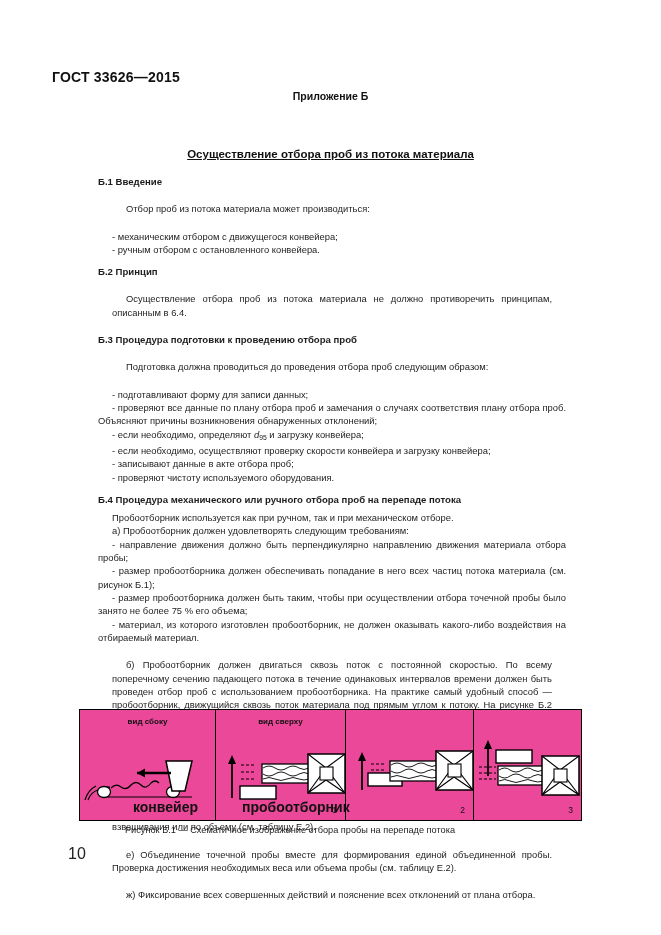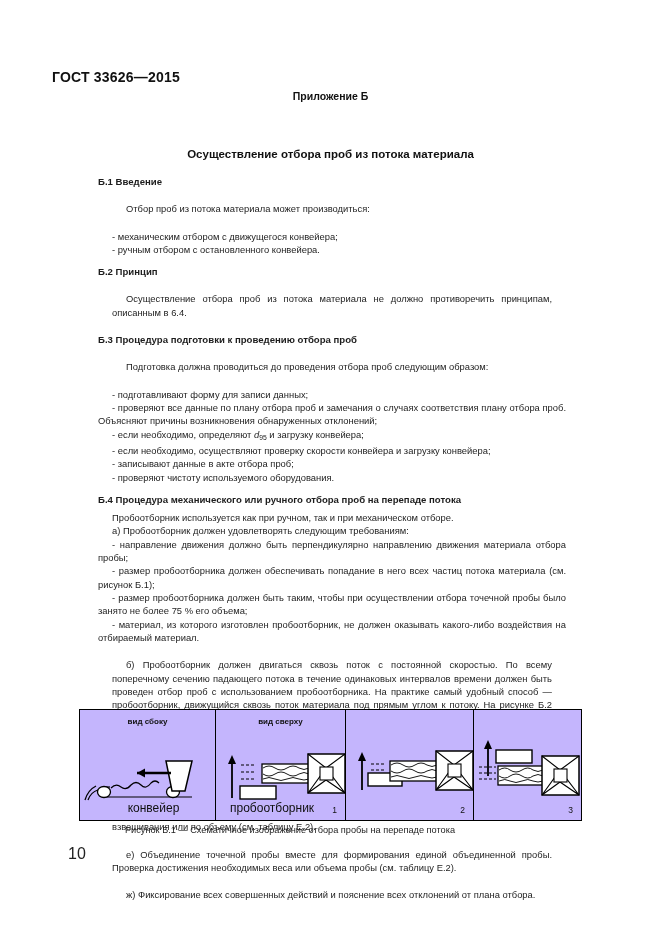"Осуществление отбора проб из потока материала" .doc-title { text-decoration: none -> underline }
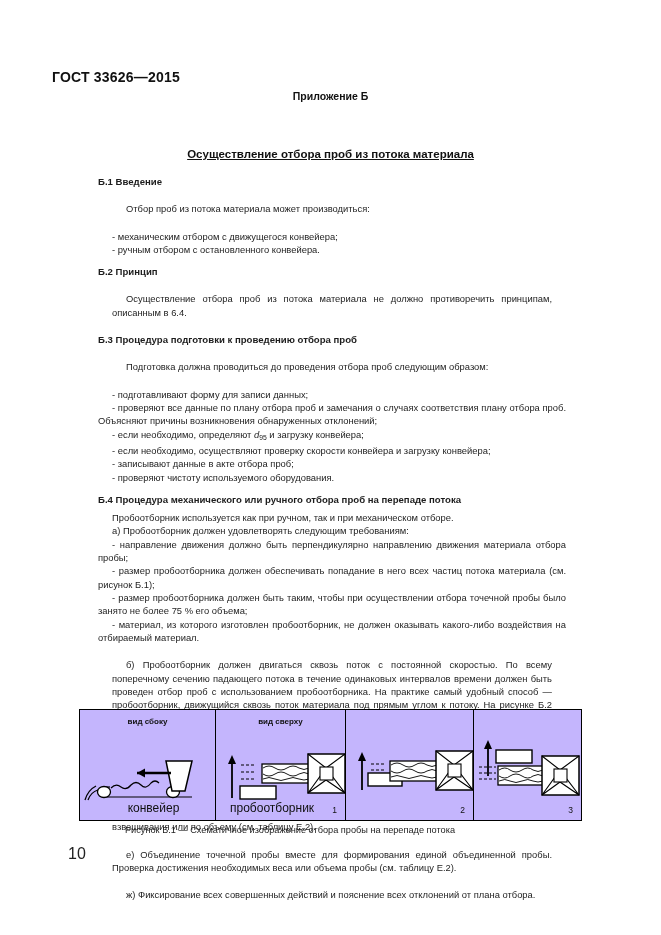"вид сбоку" .figure-frame { background: #c4b5fd -> #ec4899 }
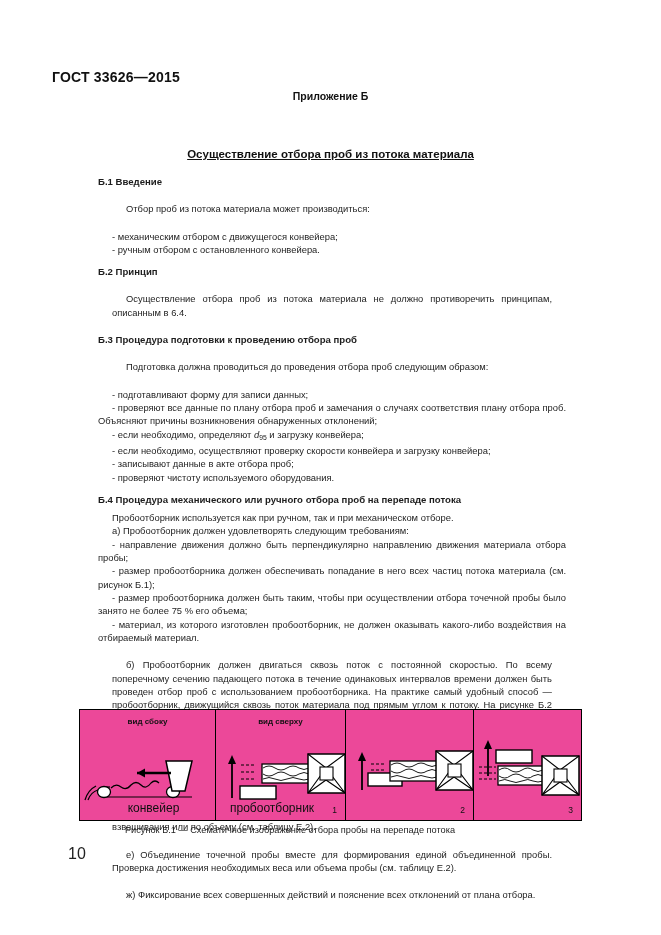"конвейер" .panel-cap-bottom { font-size: 12px -> 14px; font-weight: normal -> bold; left: 6px -> 18px }
